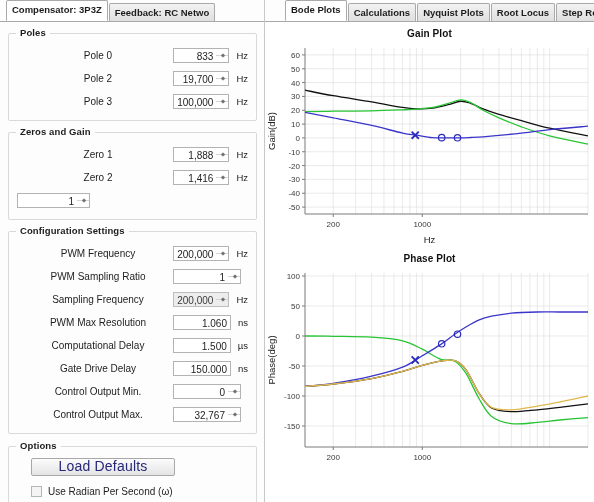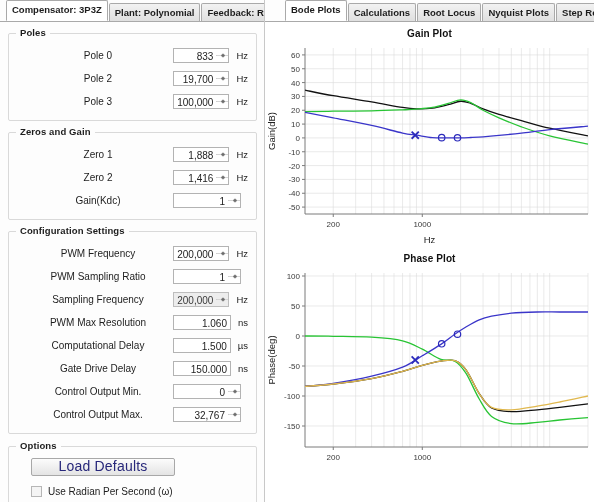"Plant: Polynomial" div.tab { html: <div>Plant: Polynomial</div> -> none }
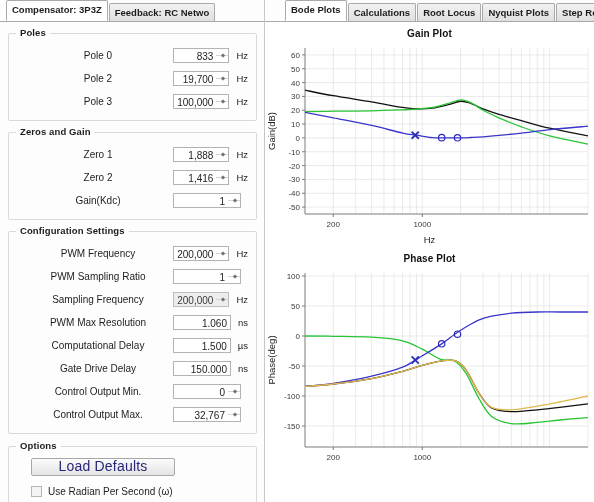"Root Locus" div.tab { order: before "Nyquist Plots" -> after "Nyquist Plots" }
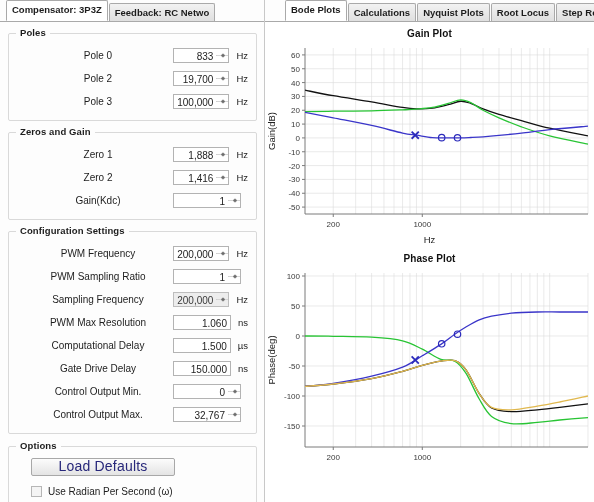"Gain(Kdc)" div.lbl { html: <div>Gain(Kdc)</div> -> none }
